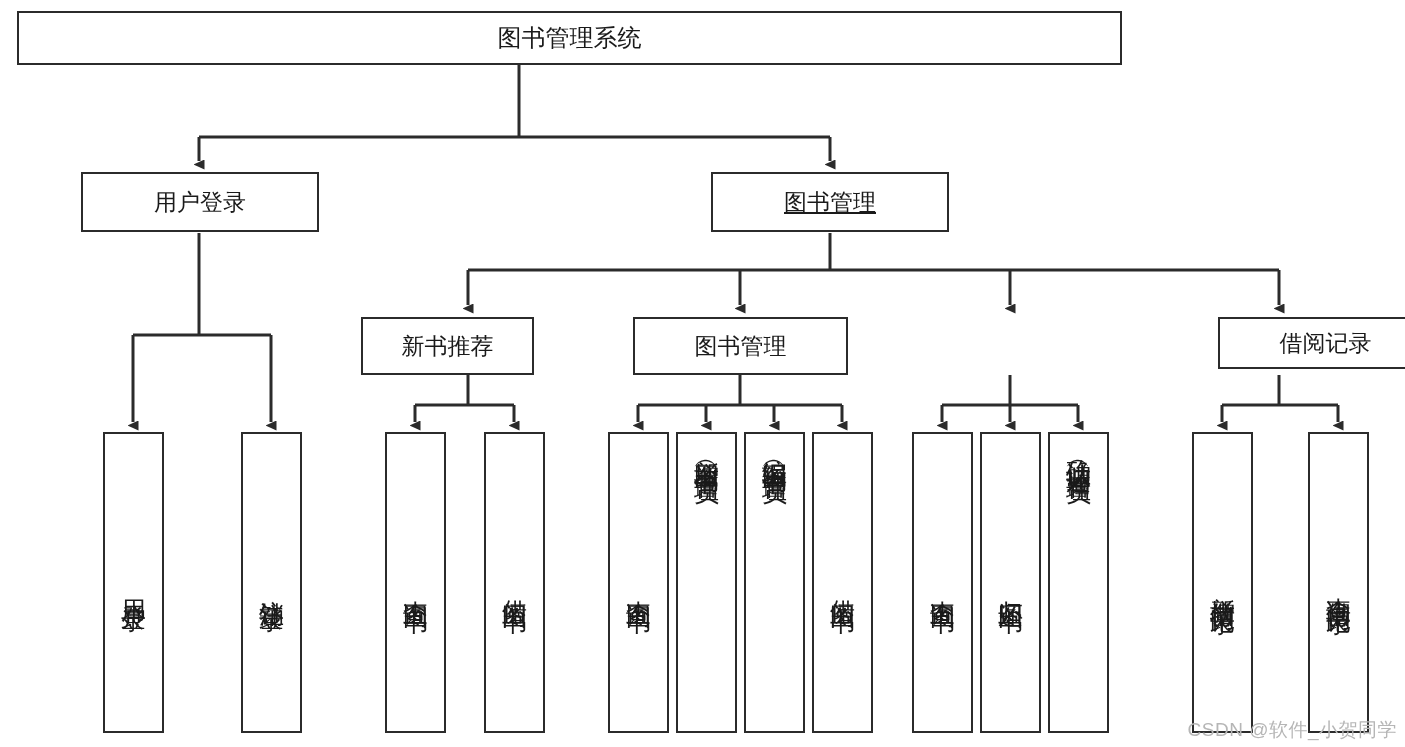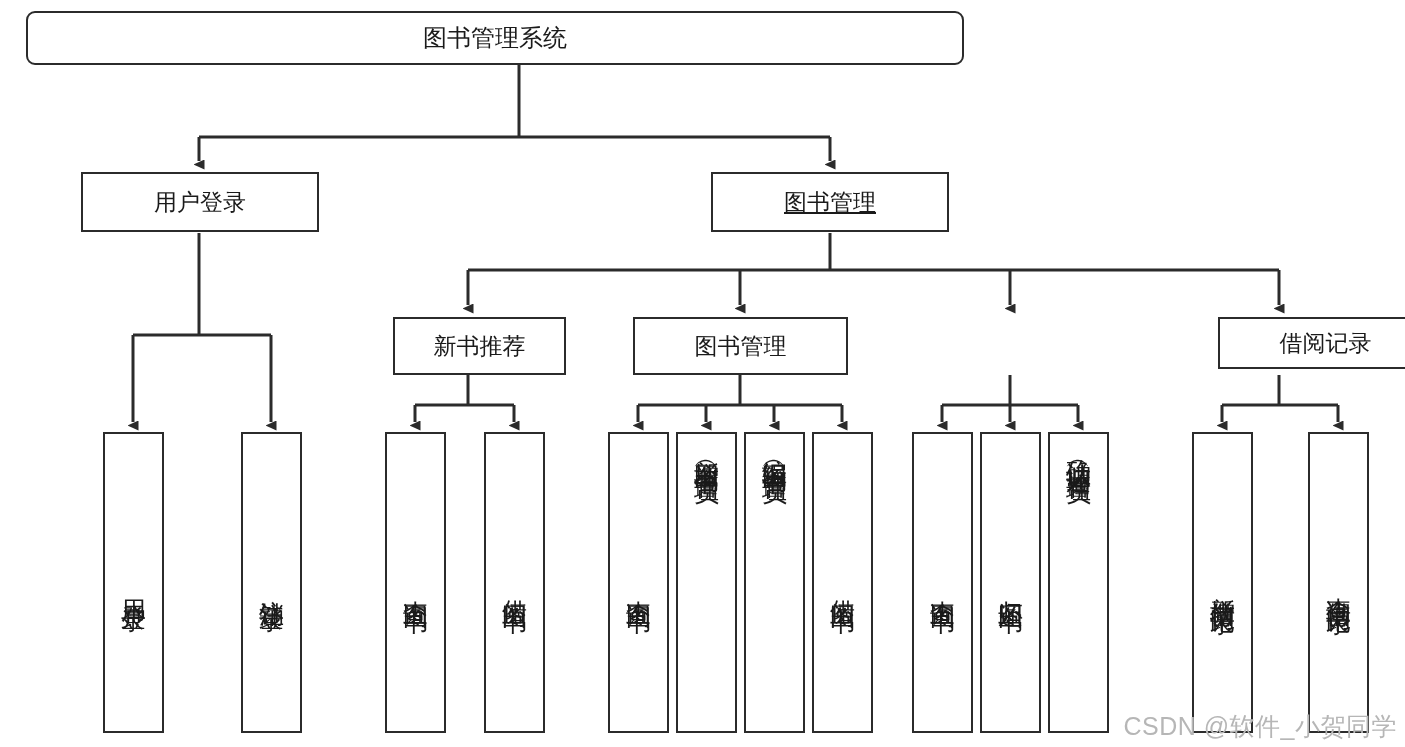"图书管理系统" div.node { border-radius: 9px -> none; left: 26px -> 17px; width: 938px -> 1105px }
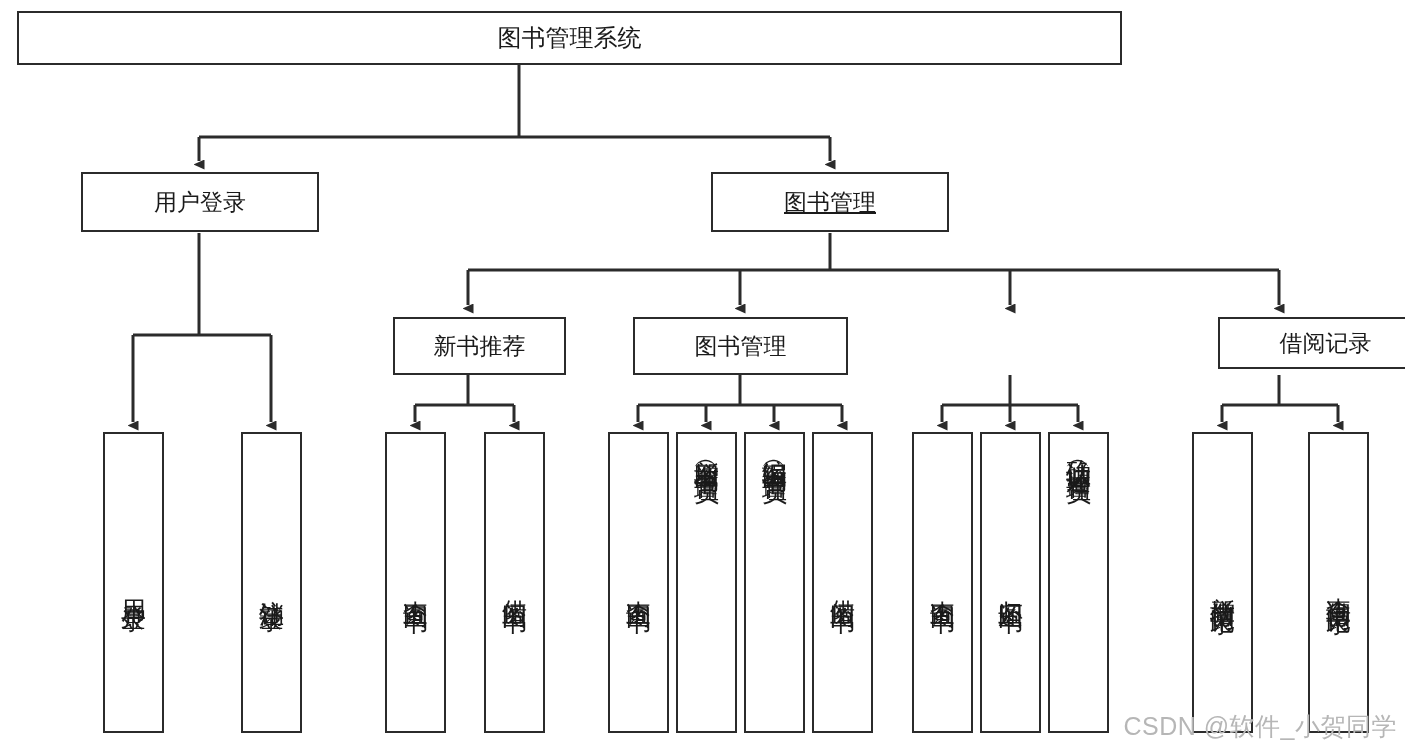"新书推荐" div.node { margin-left: 32px -> none }
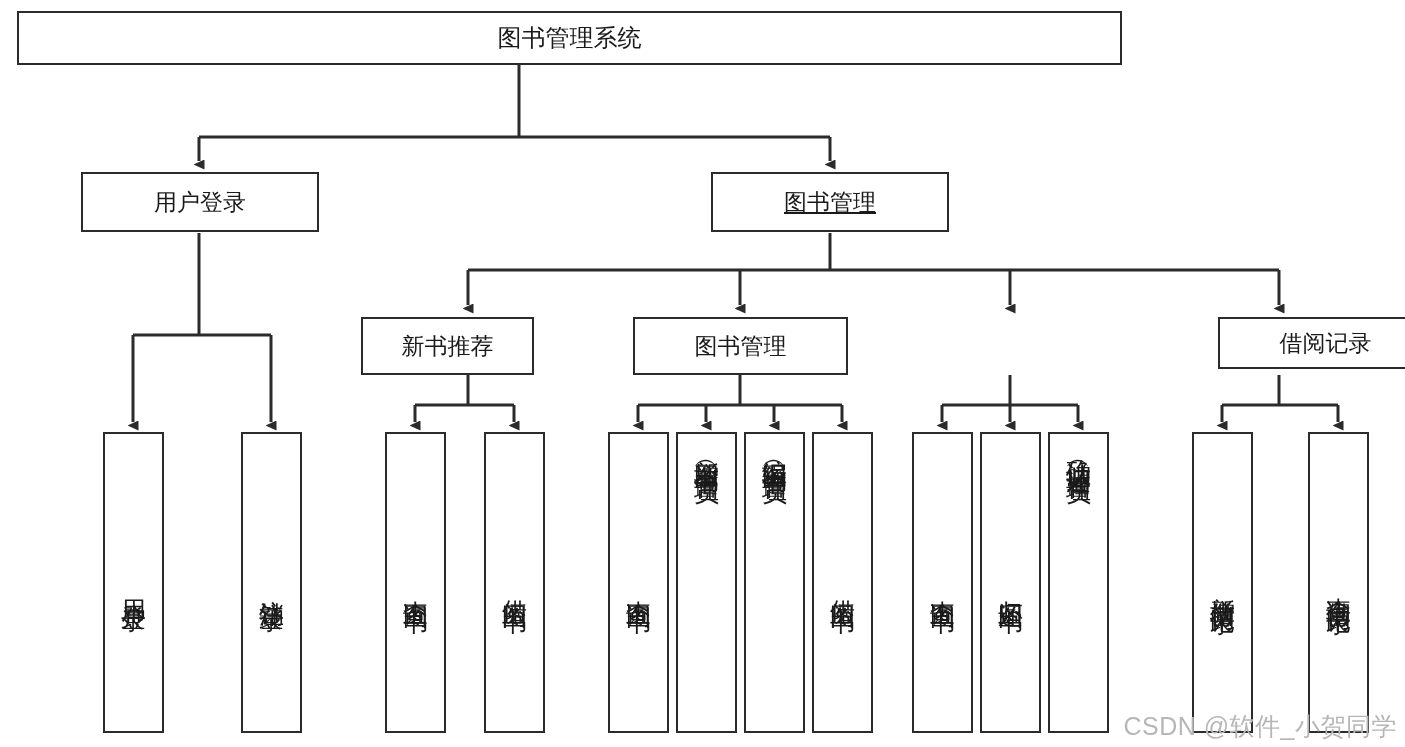"CSDN @软件_小贺同学" .watermark { font-size: 25px -> 19px }
